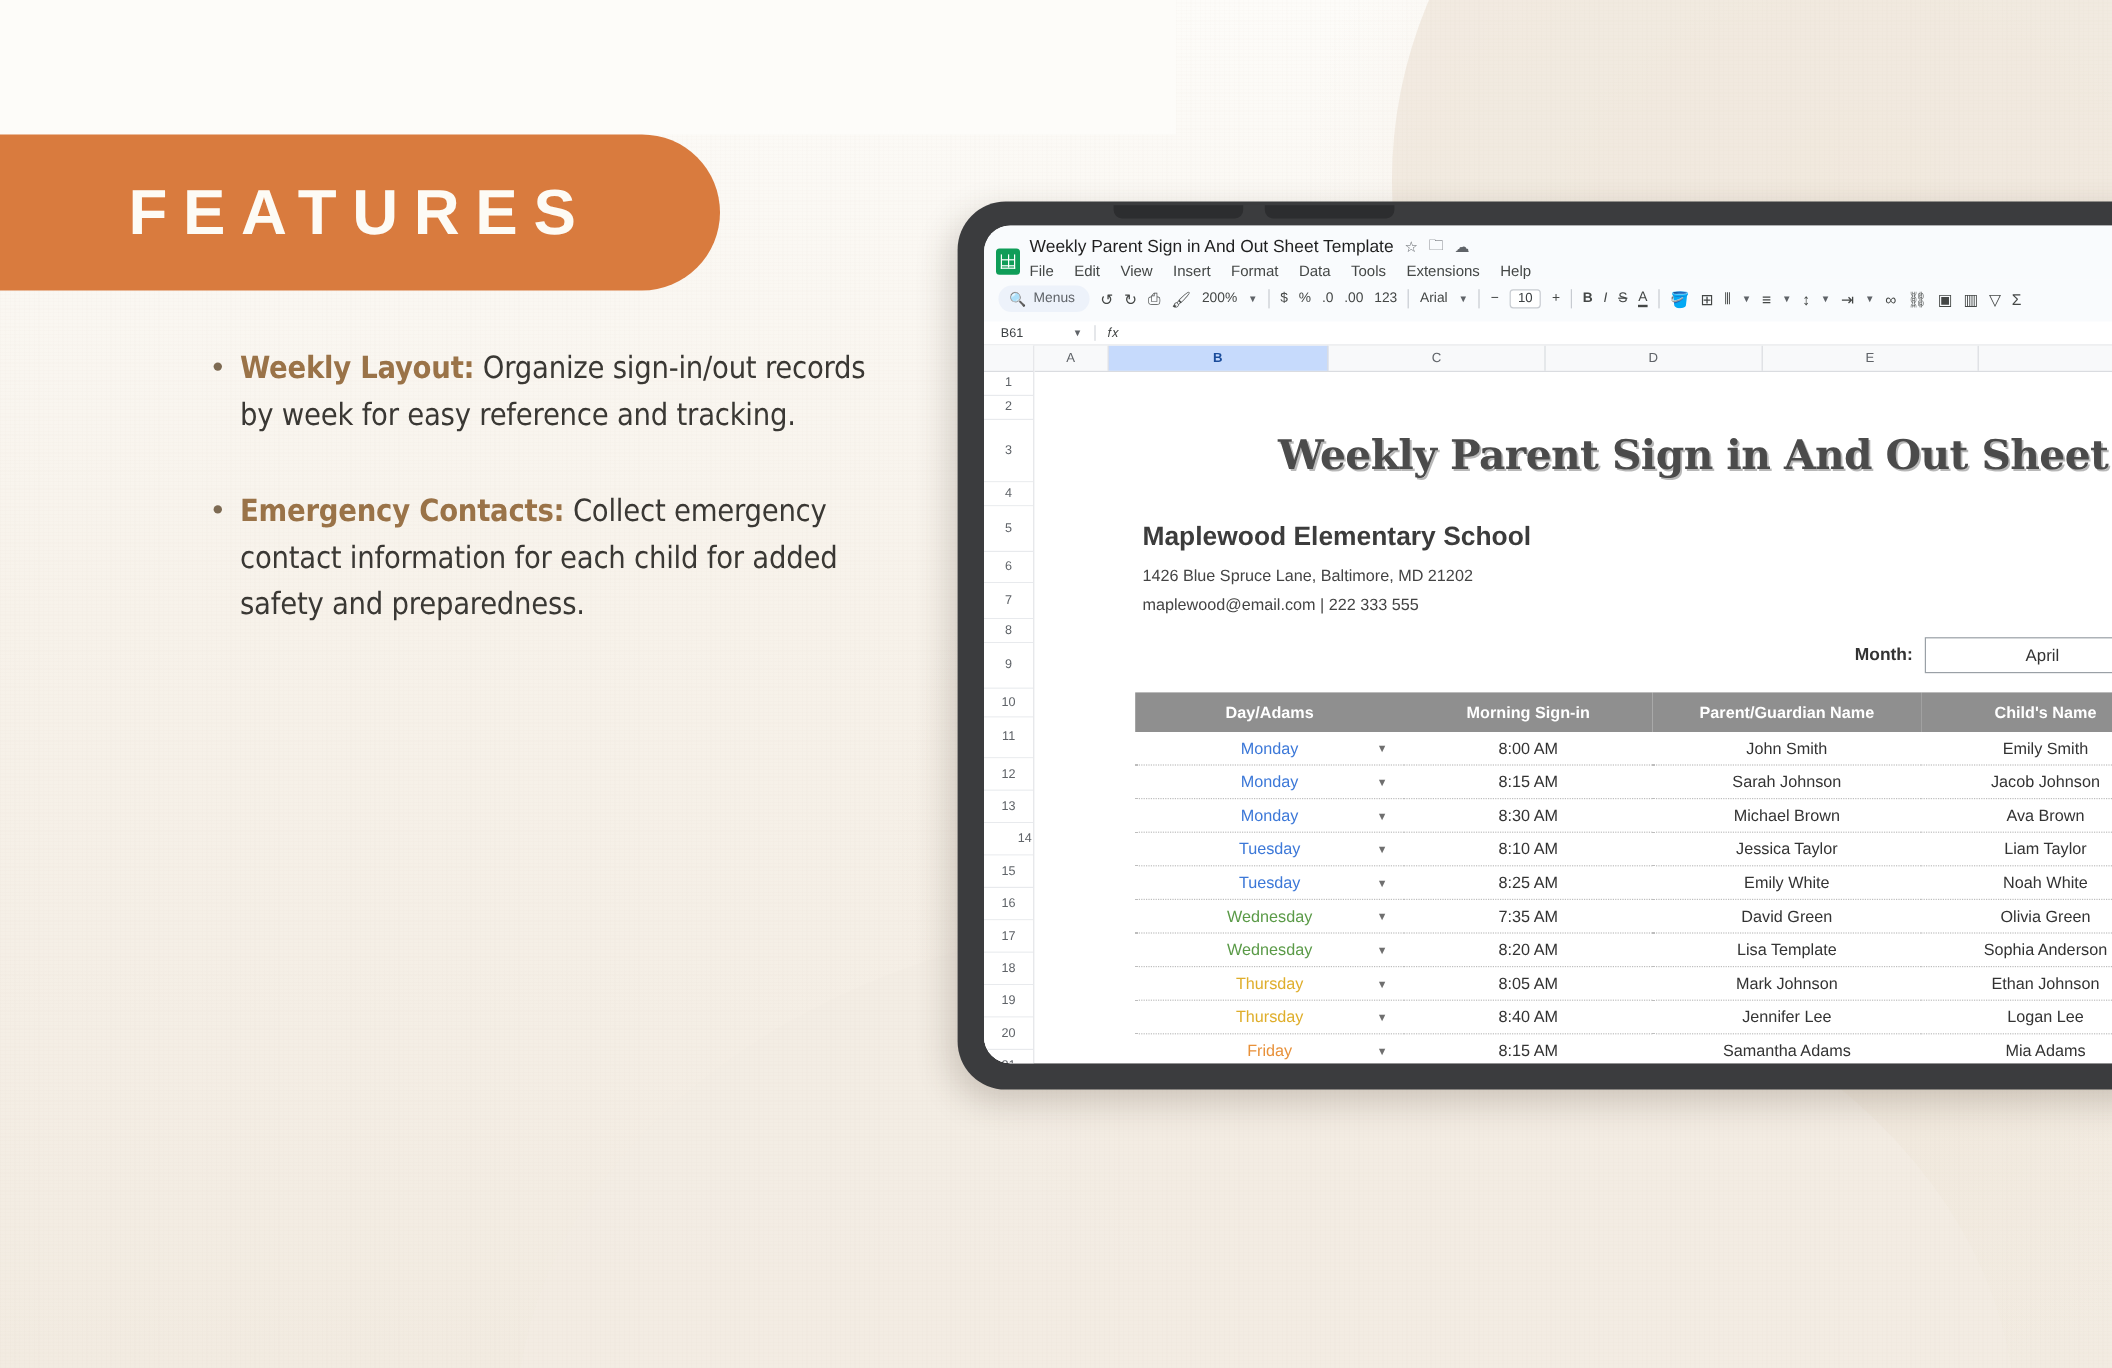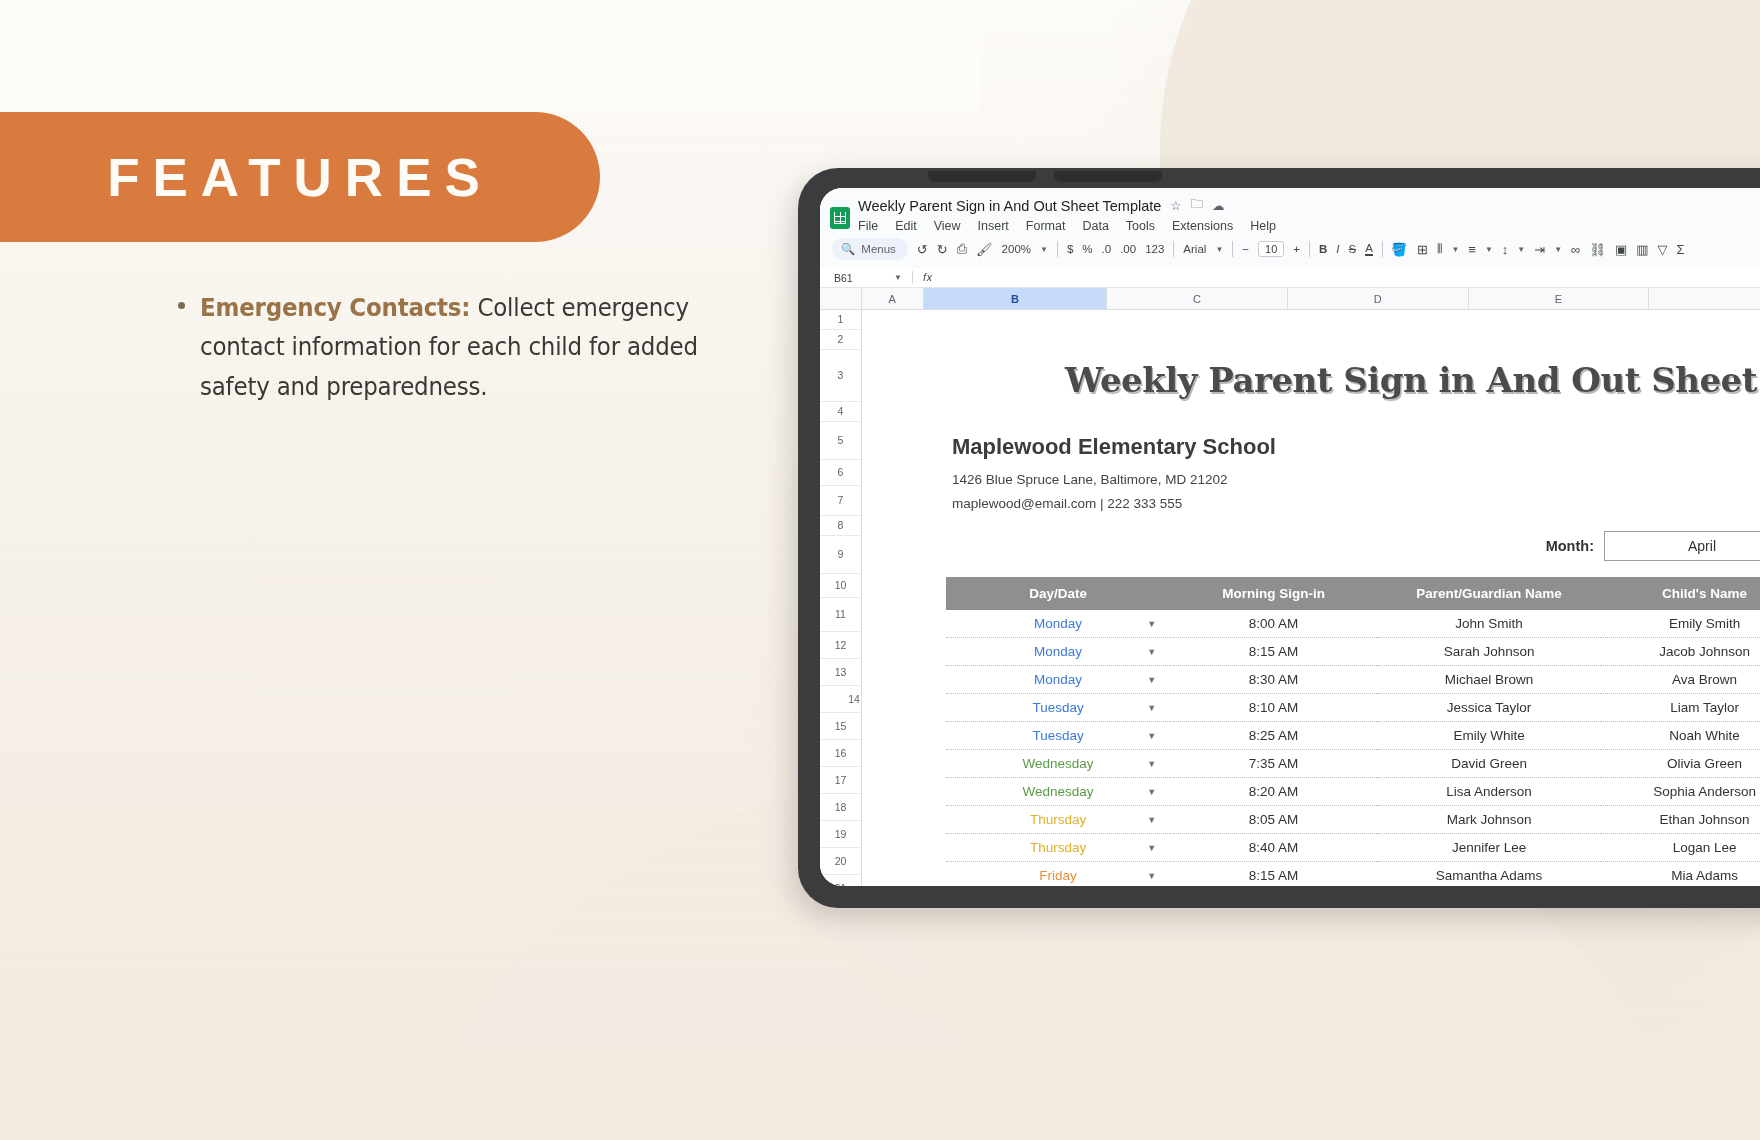"Weekly Layout: Organize sign-in/out" div.feature-item { html: none -> <div> <span></span> <span>Weekly Layout:</span><span> Organize sign-in/out records by week for easy reference and tracking.</span> </div> }
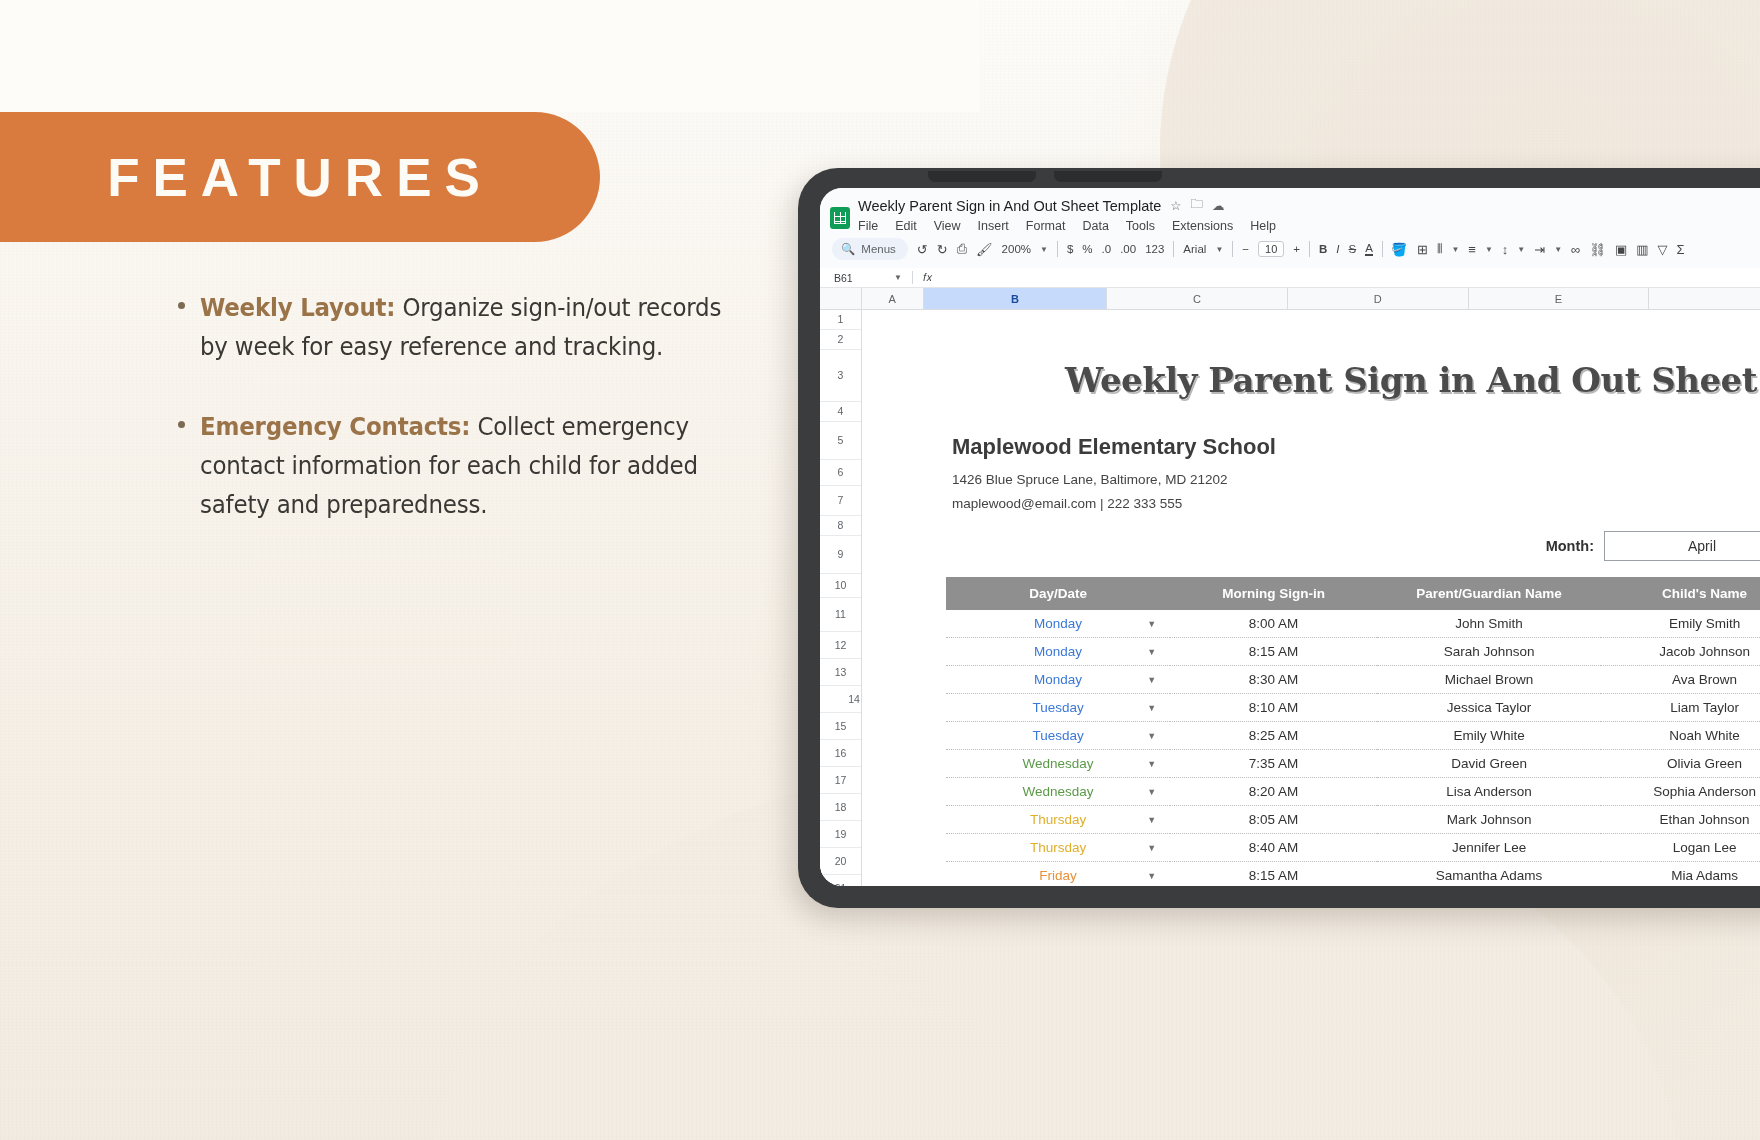"Day/Date" th { text: Day/Date -> Day/Adams }
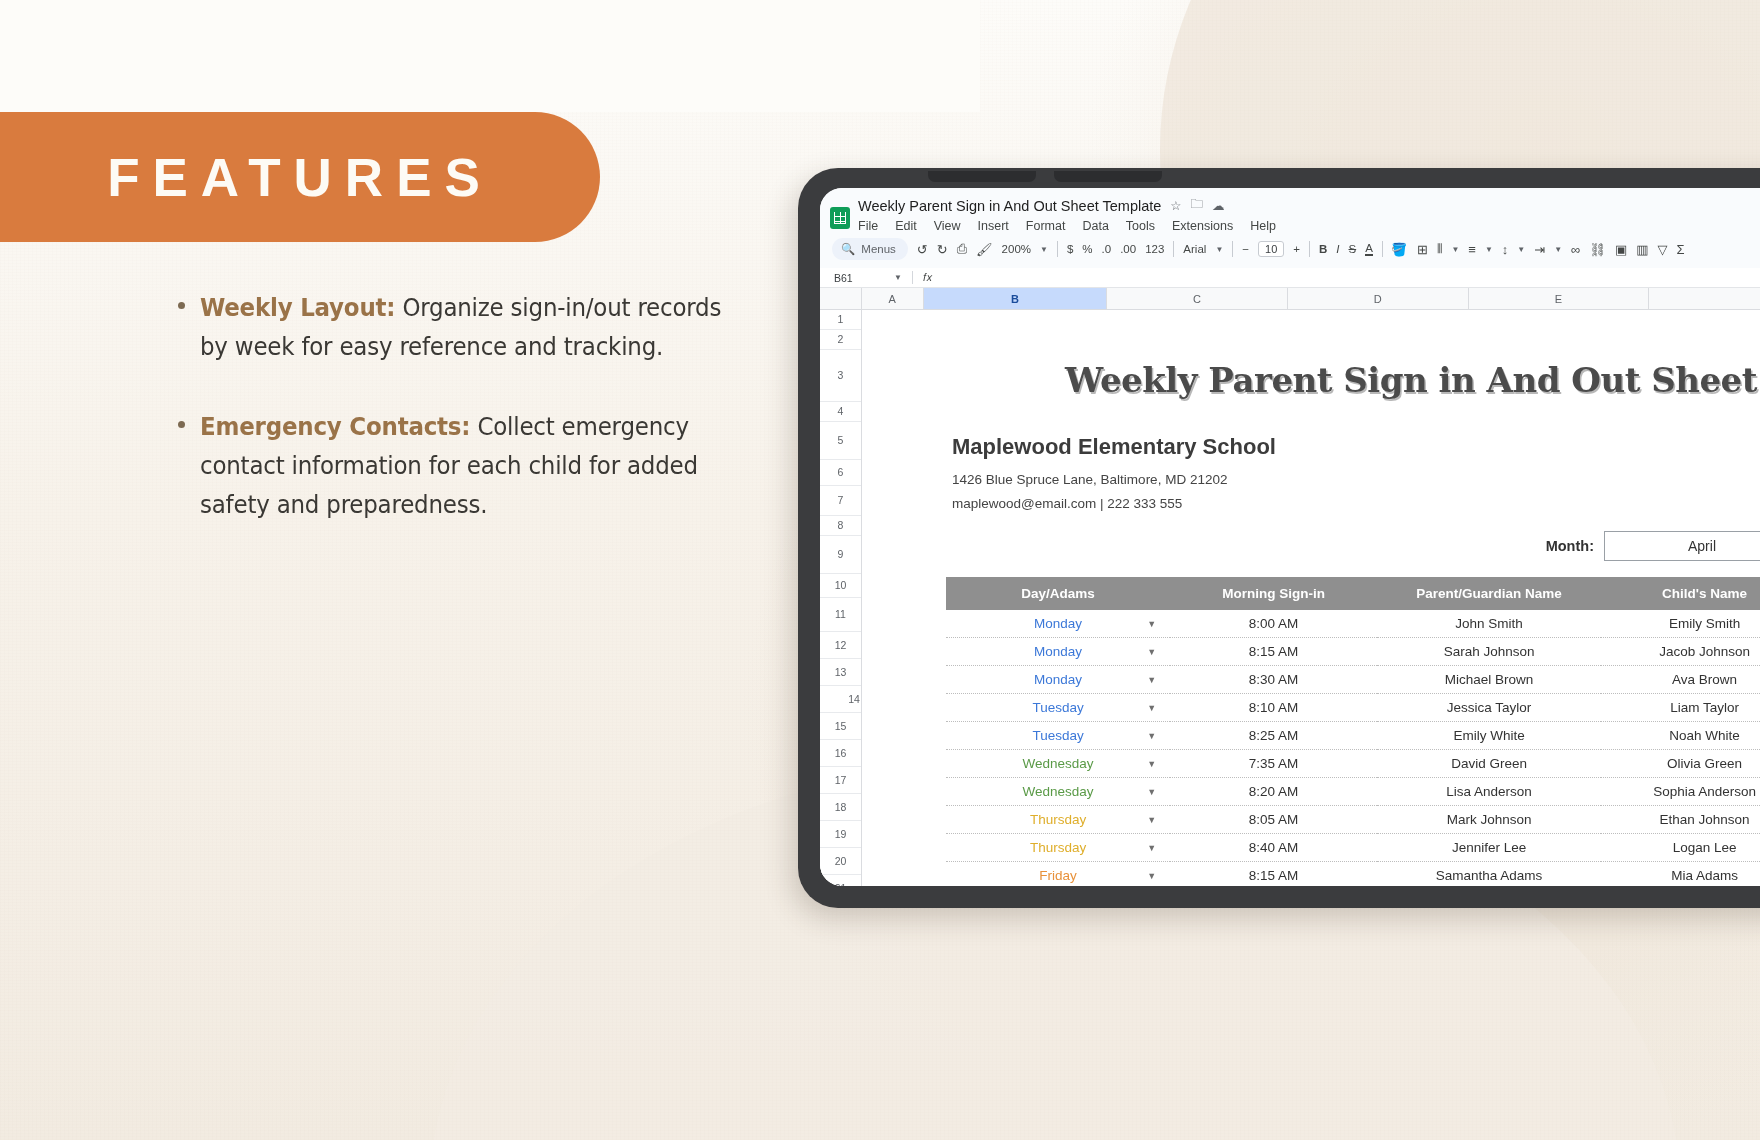"Lisa Anderson" td { text: Anderson -> Template }
